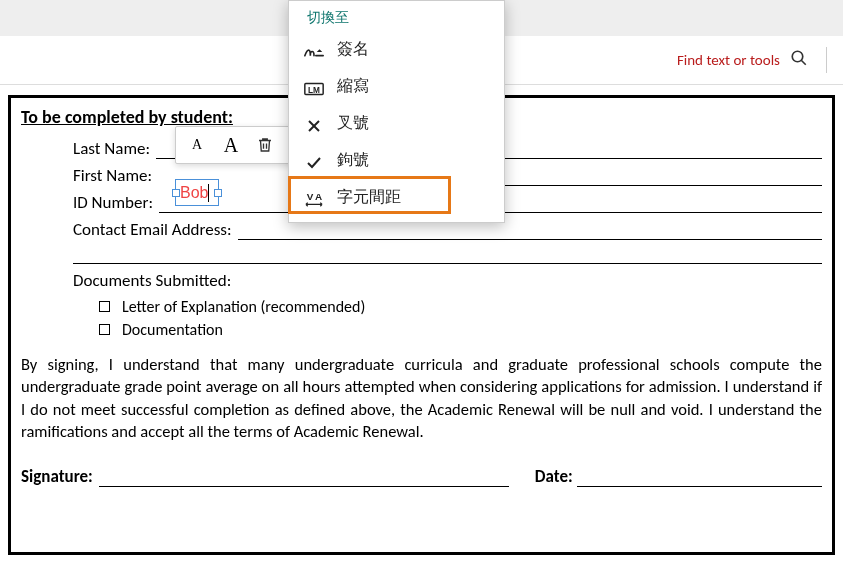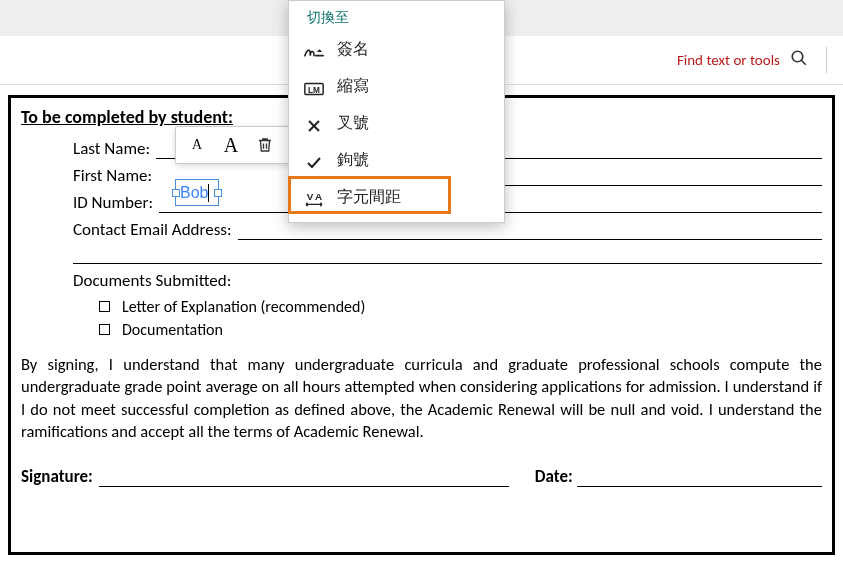"Bob" .text-box-inner { color: #3b82f6 -> #ef4444 }
